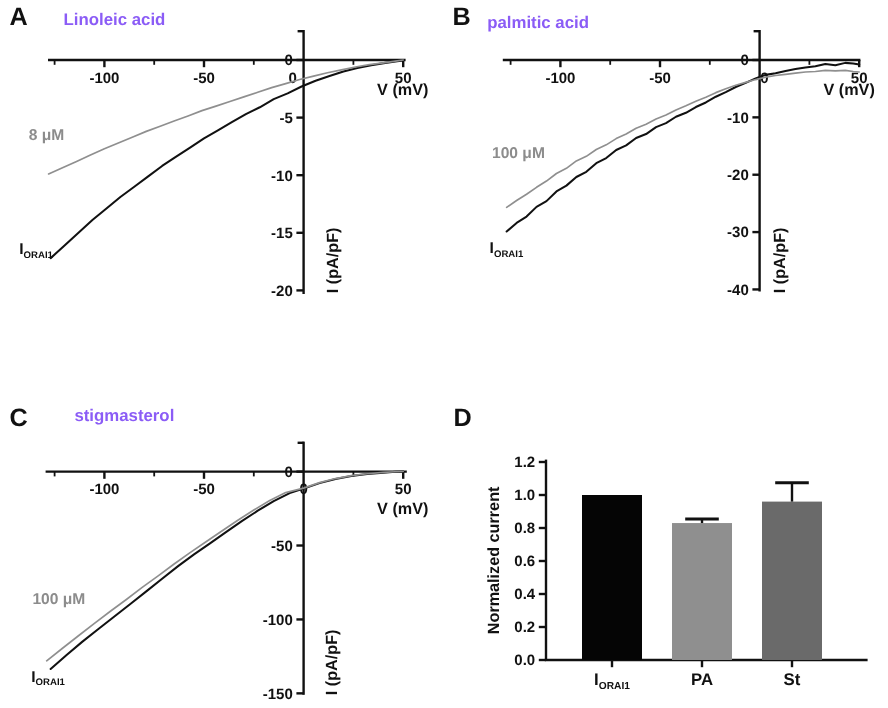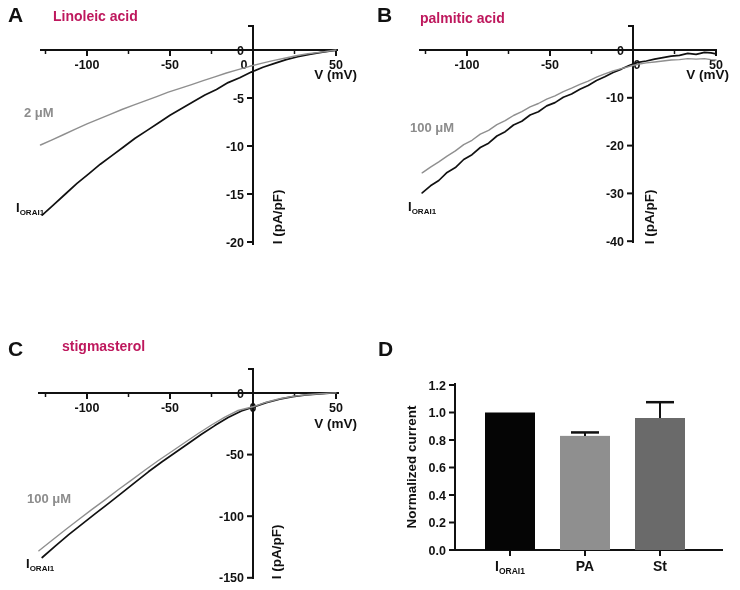"Linoleic acid" .ptitle { color: #be185d -> #8b5cf6 }
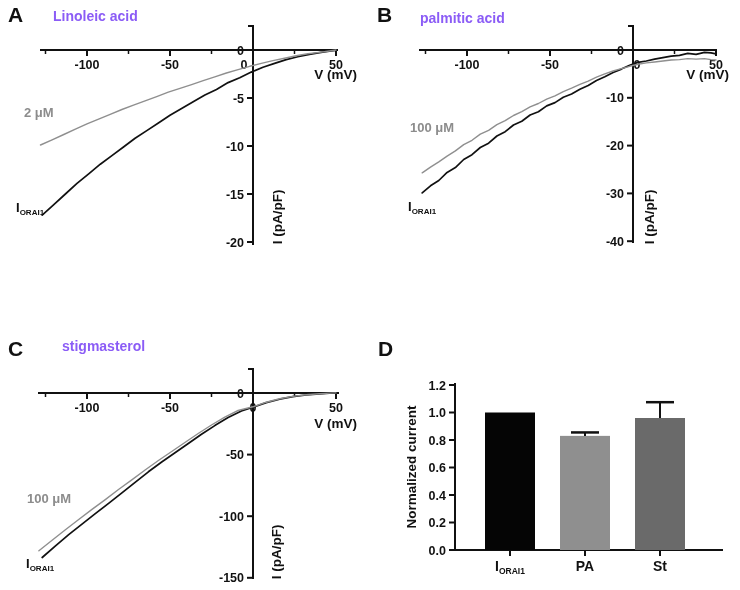"palmitic acid" span.ptitle { left: 50px -> 36px }
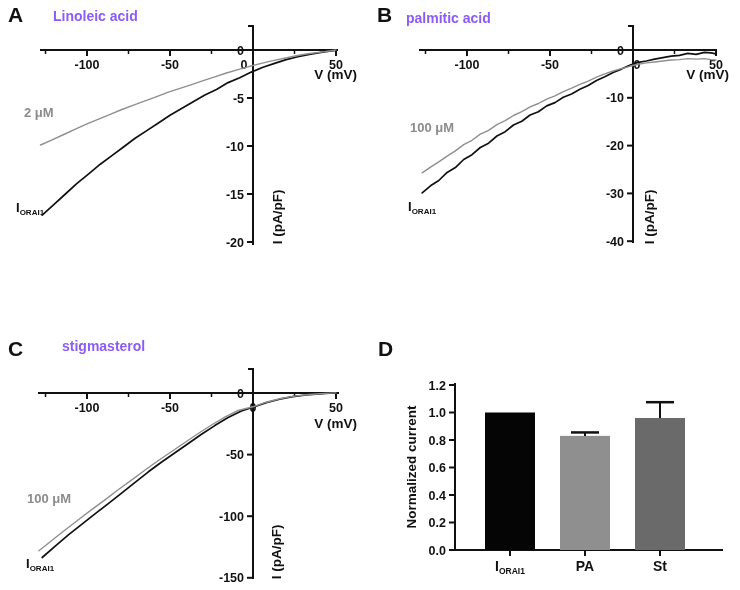"2 μM" span.conc { text: 2 -> 8 }
